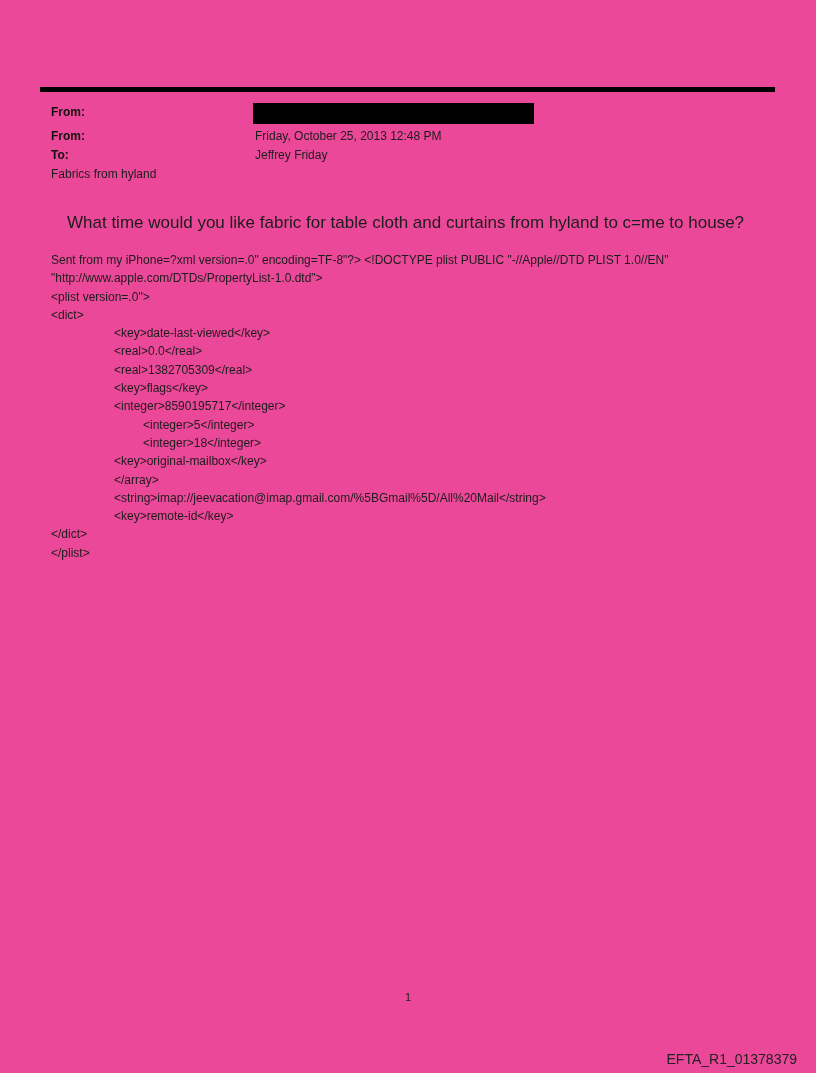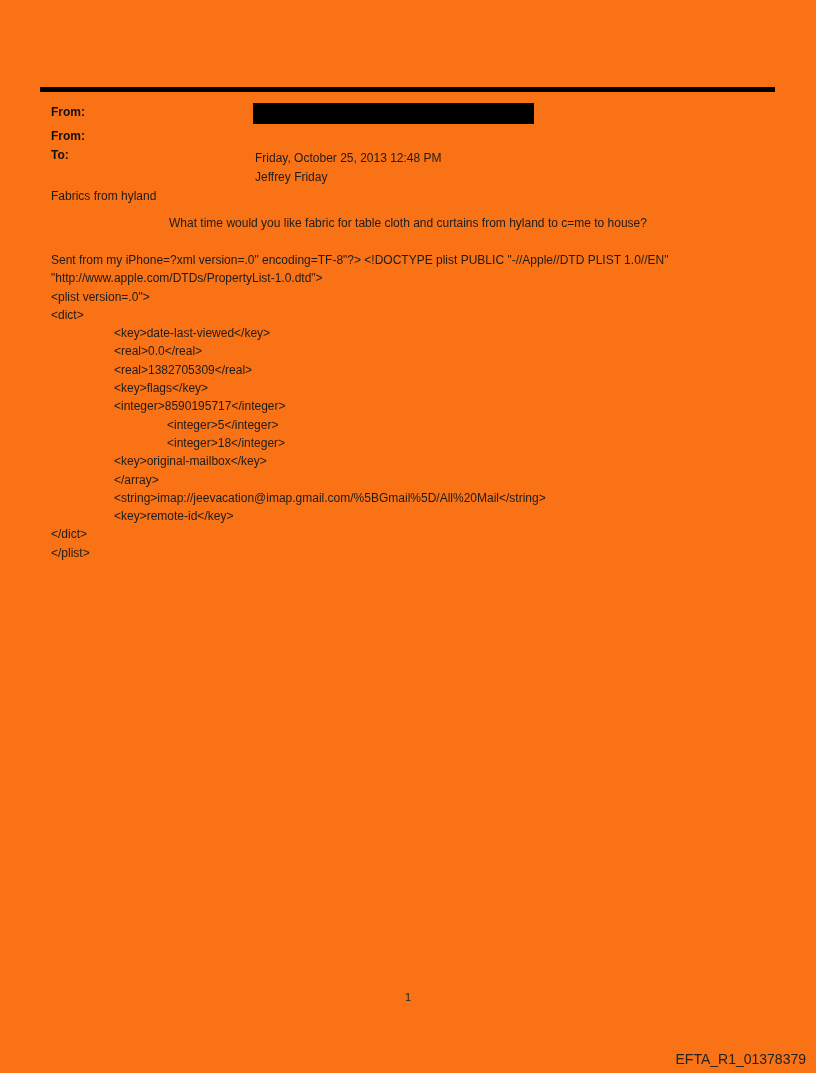"From:" .page { background: #f97316 -> #ec4899 }
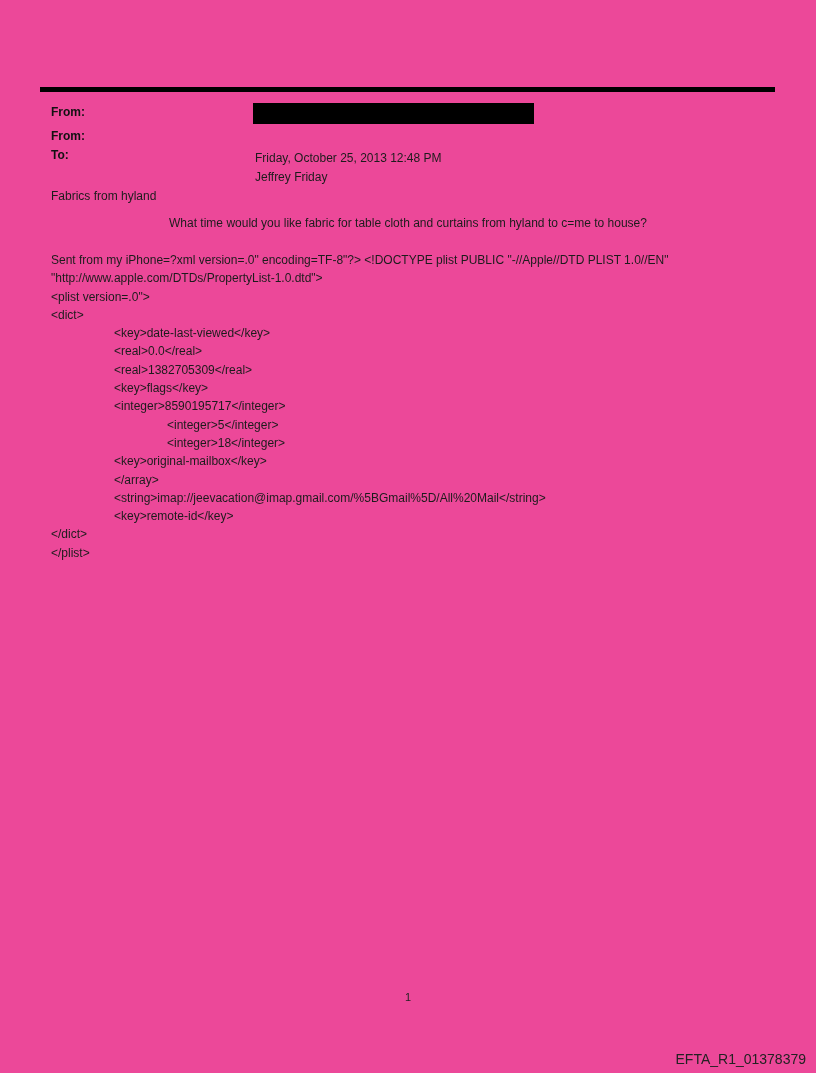"Friday, October 25, 2013 12:48" .hvalue { margin-top: 22px -> none }
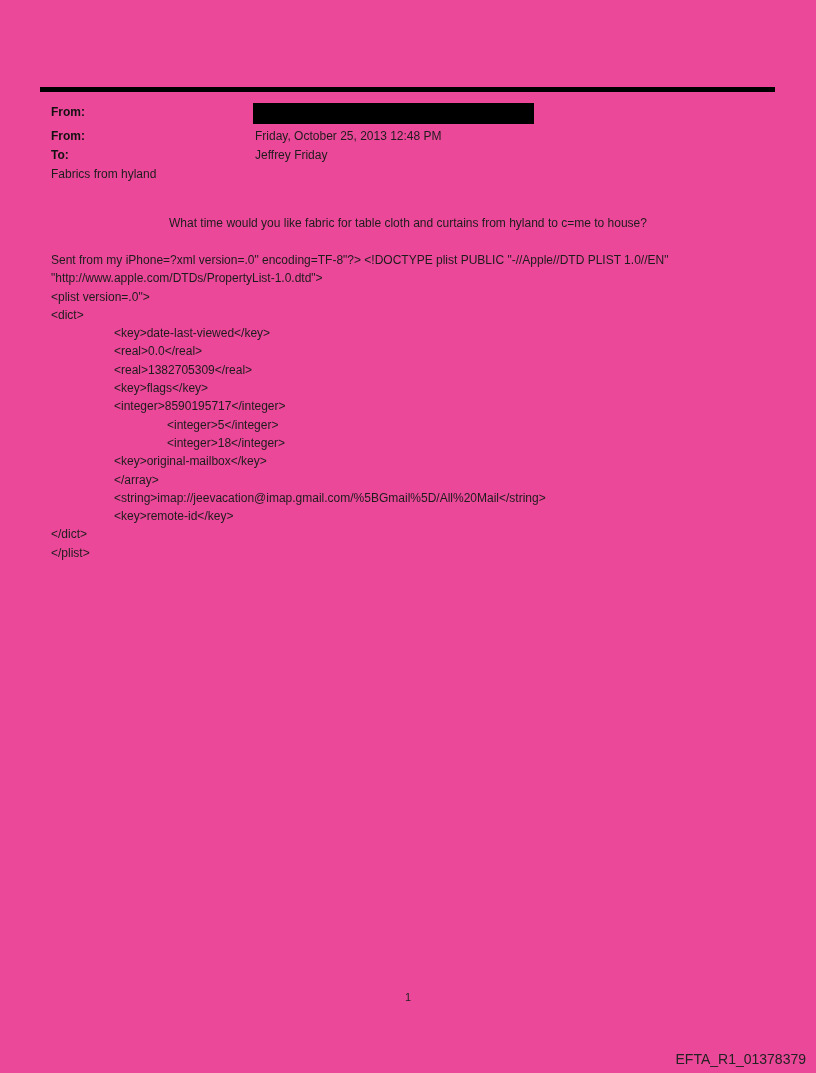"What time would you like" .question { font-size: 12px -> 17px; left: 48px -> 67px; text-align: center -> none }
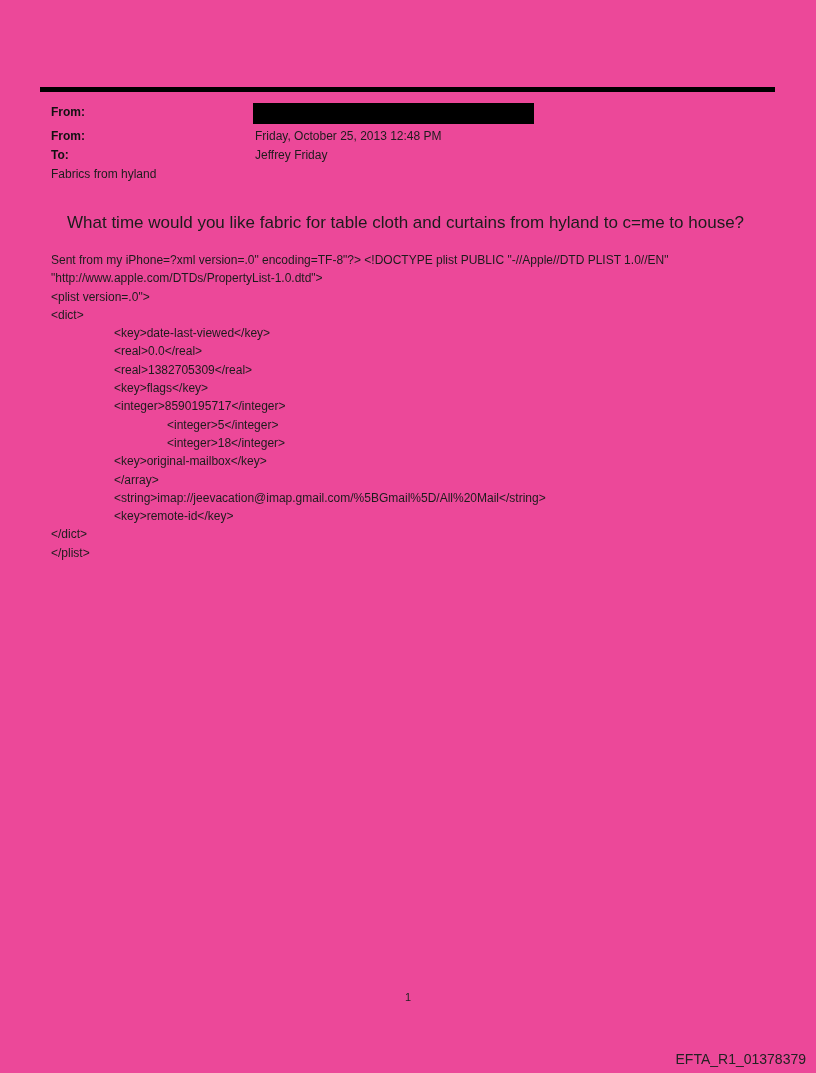"<integer>5</integer>" .indent-2 { margin-left: 116px -> 92px }
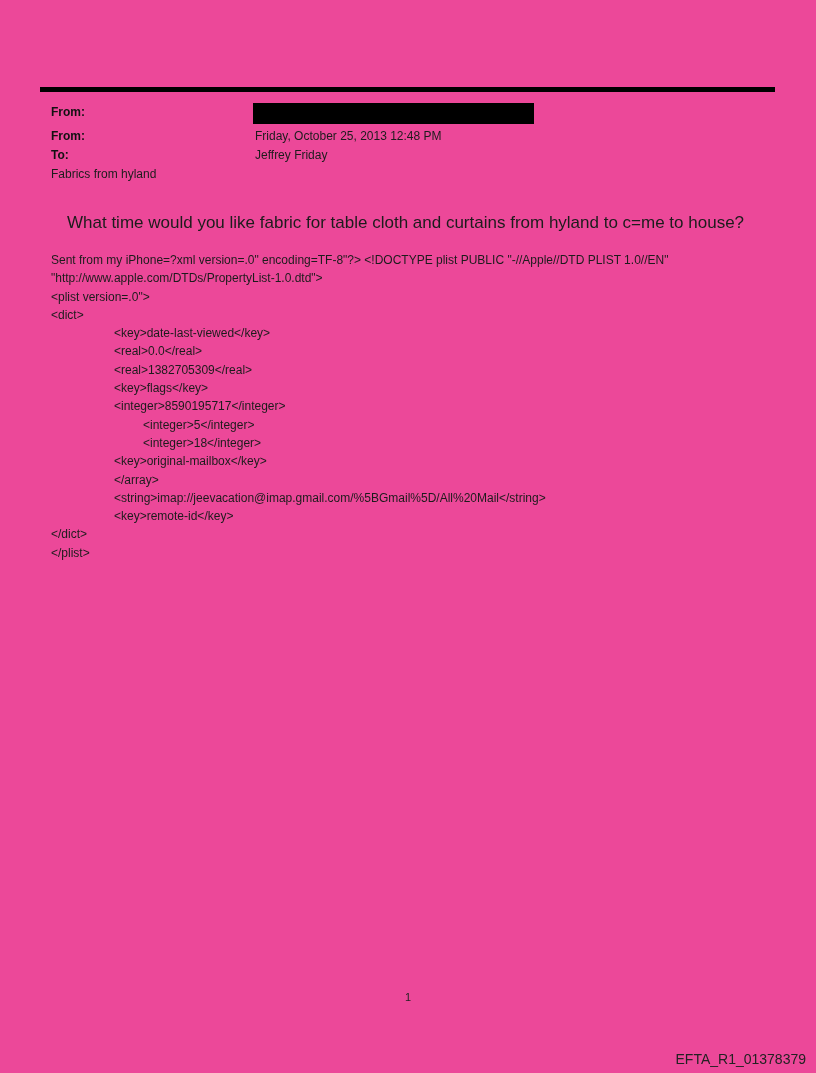"EFTA_R1_01378379" .bates { right: 10px -> 19px }
